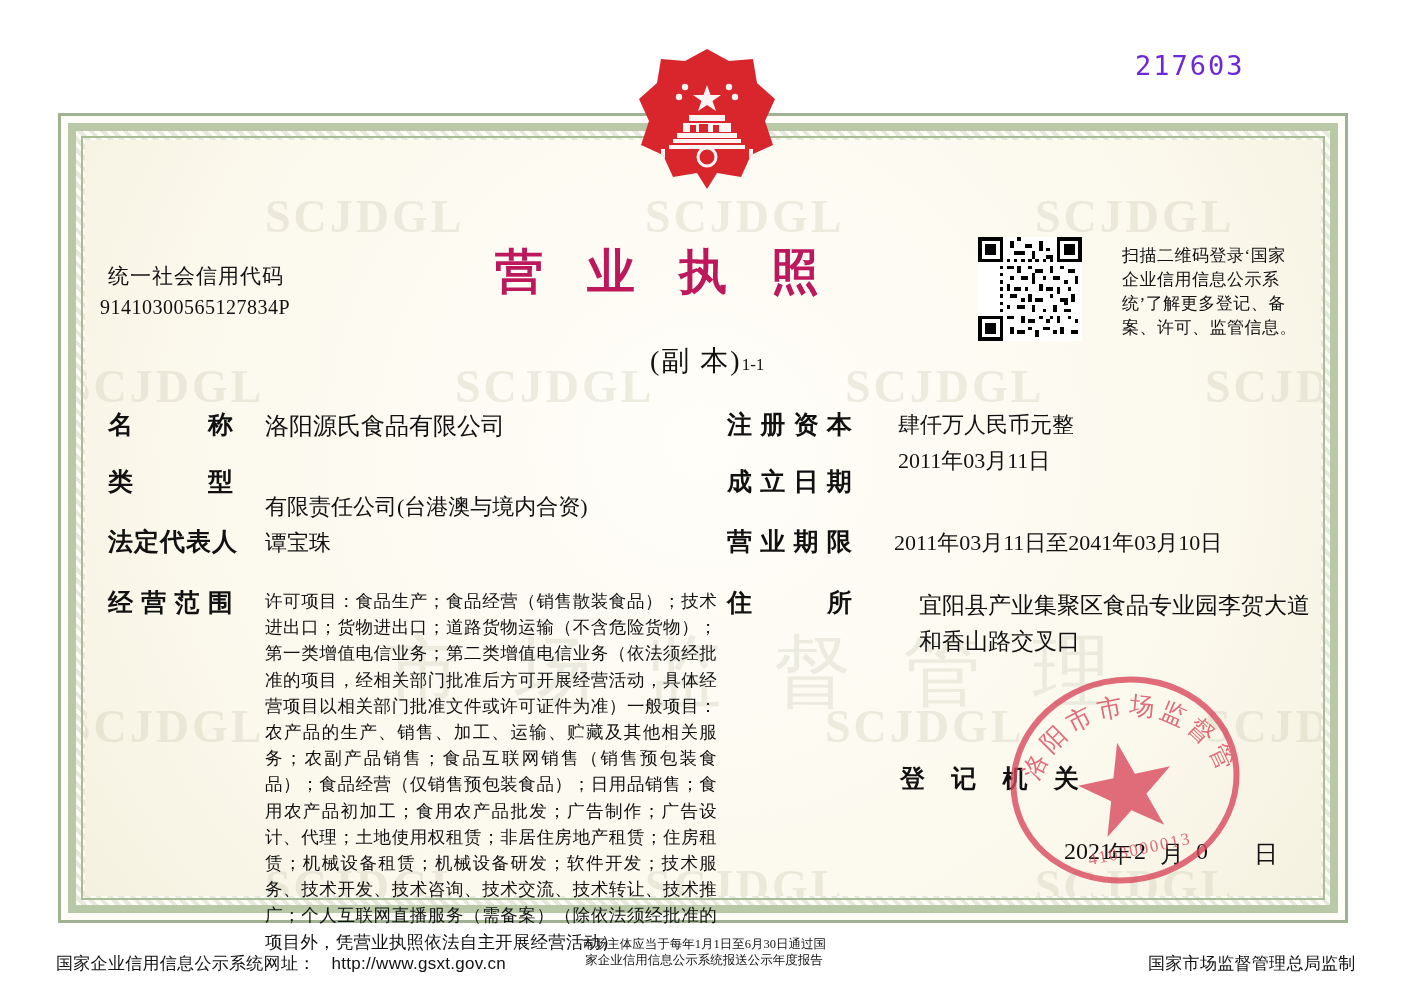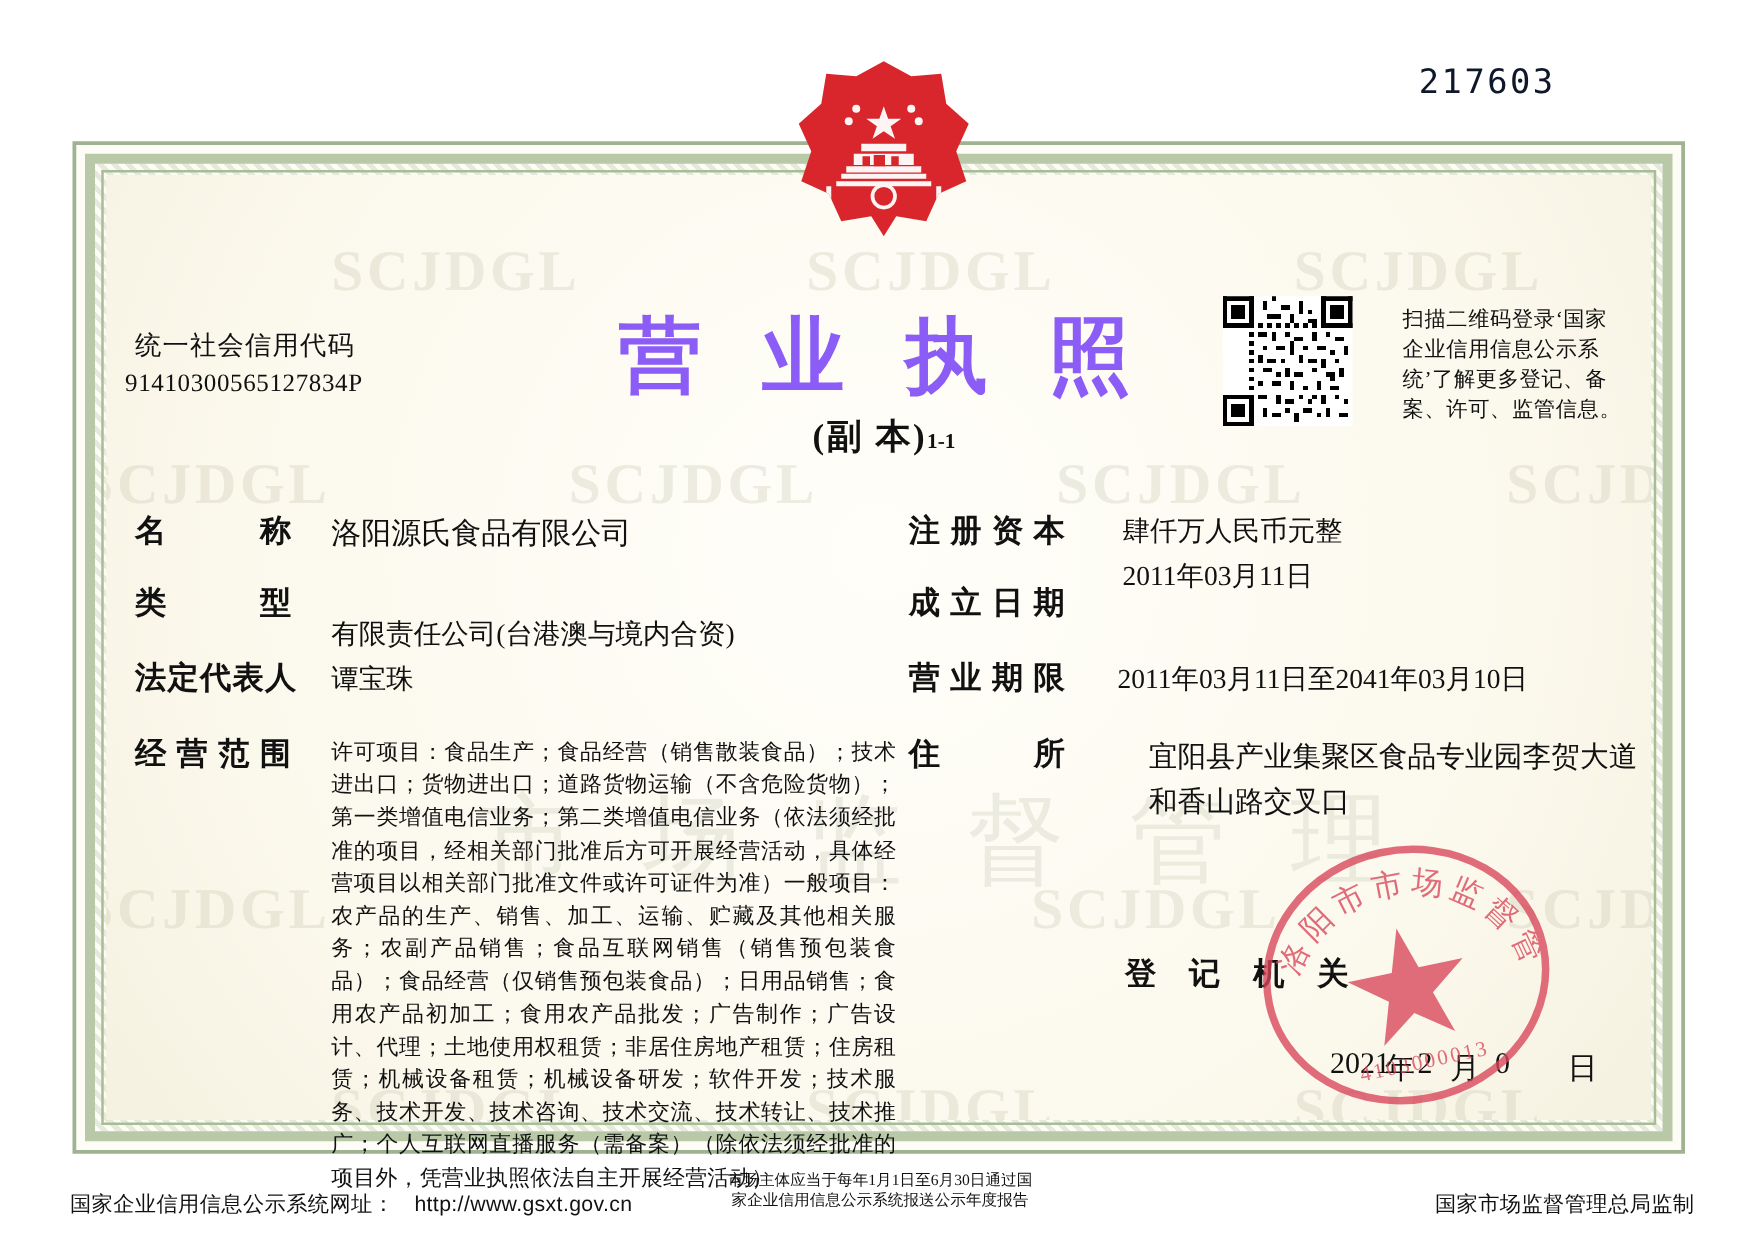"217603" .serial { color: #0f172a -> #6d28d9 }
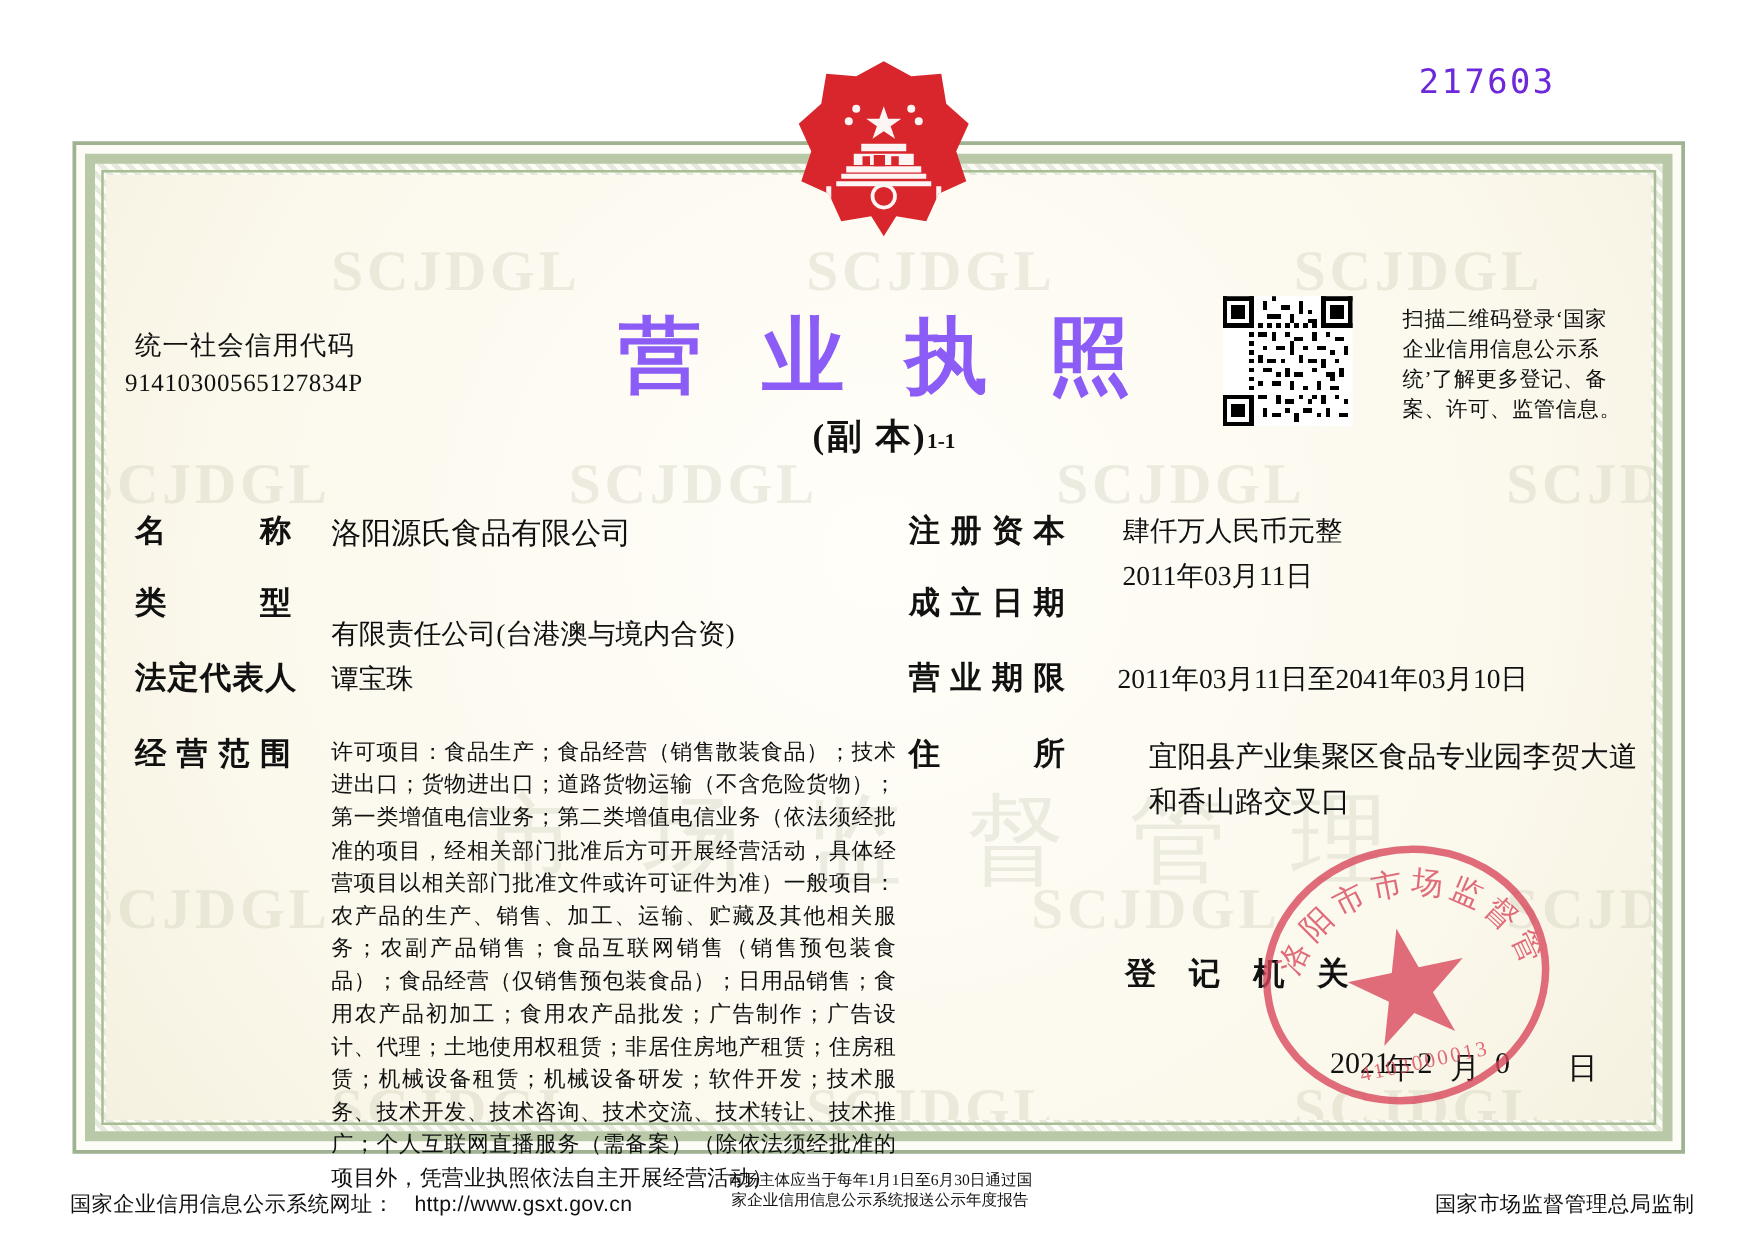"营 业 执 照" .title { color: #8b5cf6 -> #be185d; font-size: 66px -> 48px }
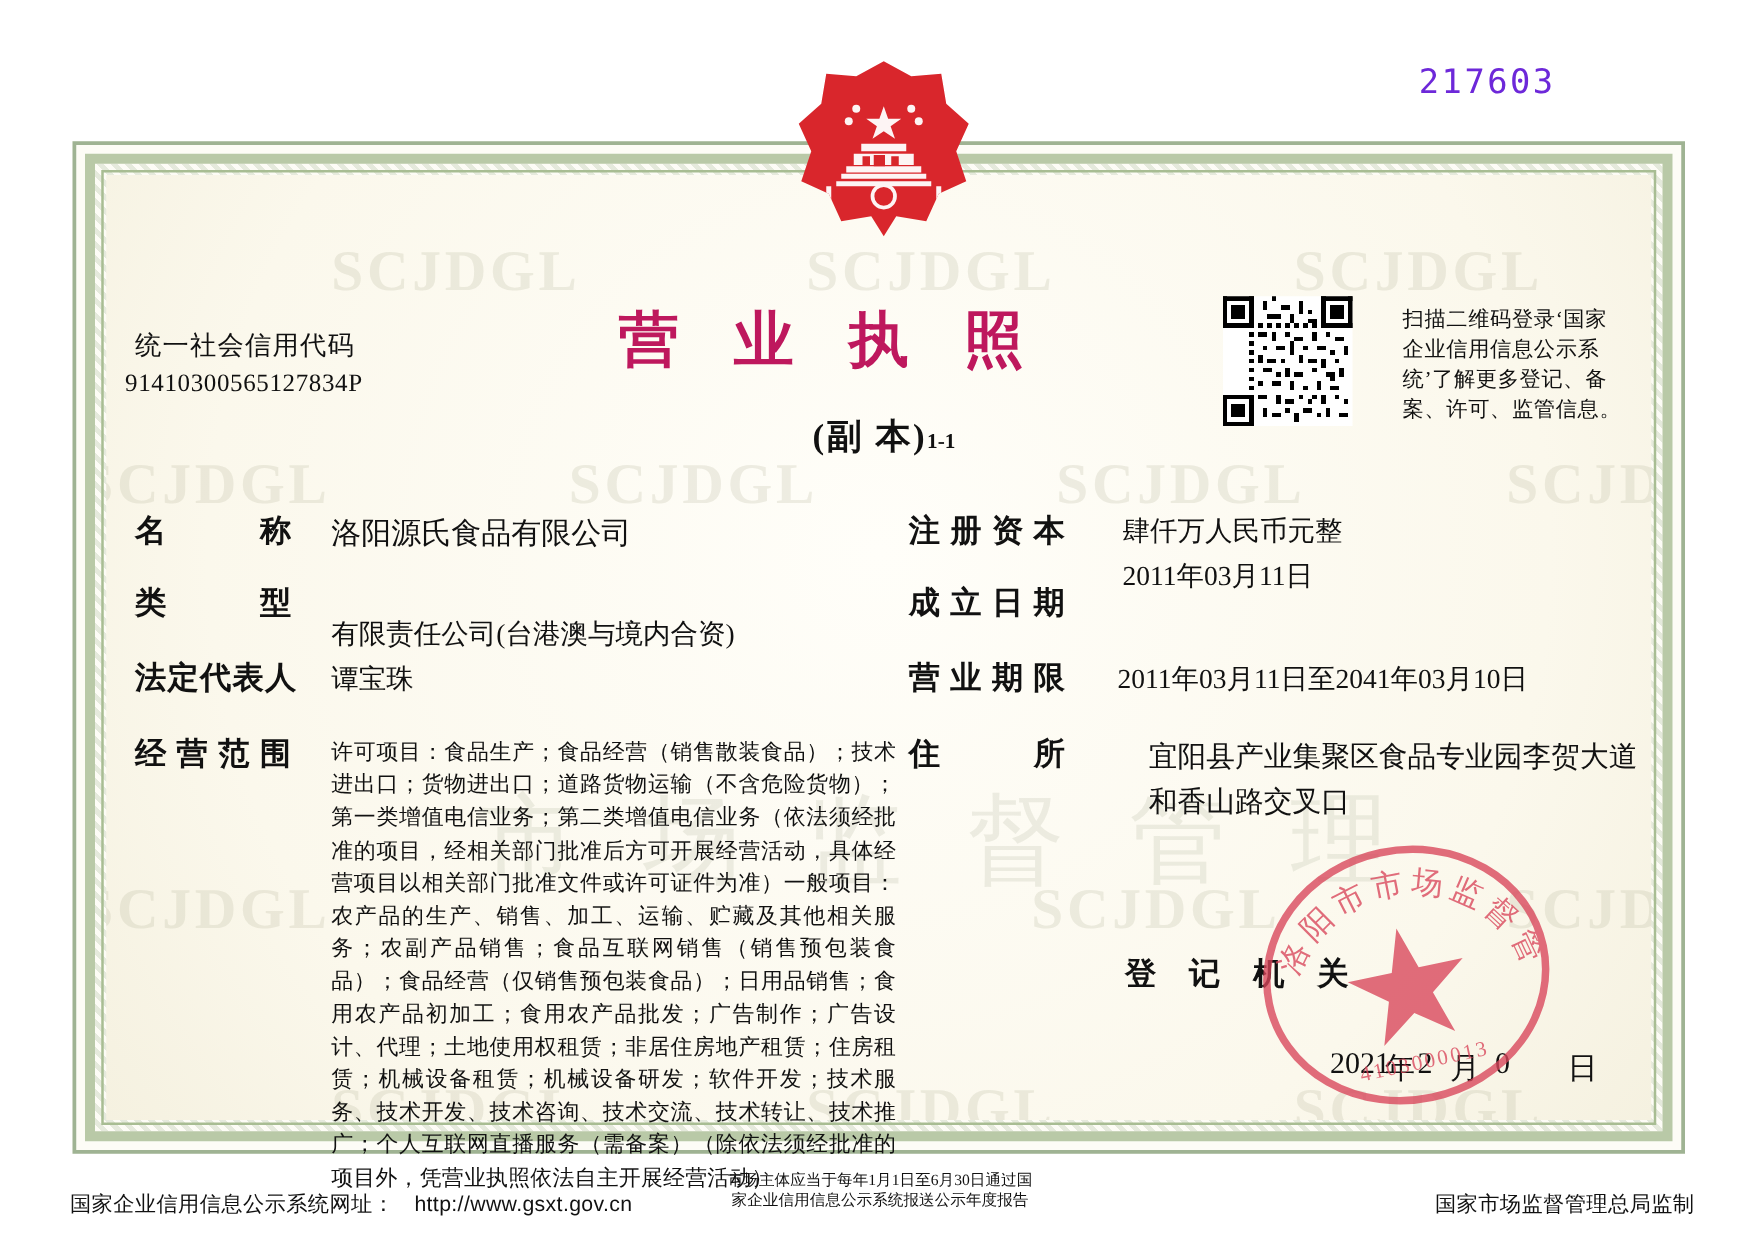"(副 本)1-1" .subtitle { font-weight: bold -> none; top: 330px -> 342px }
